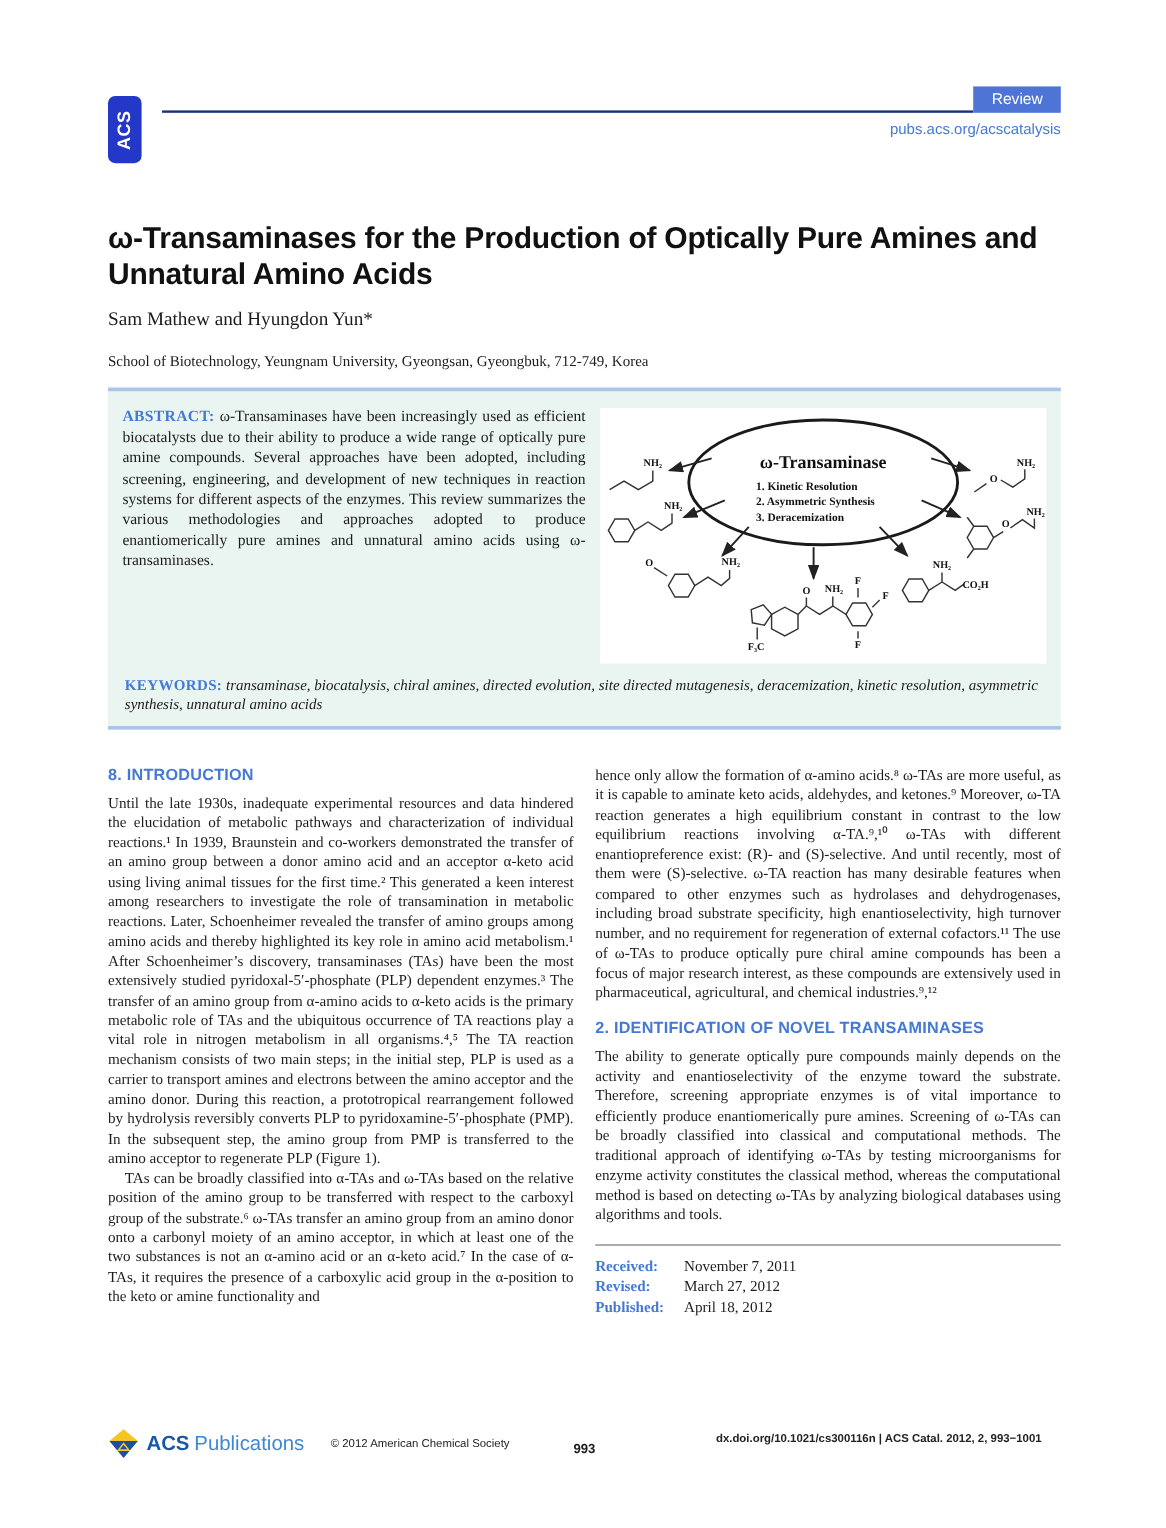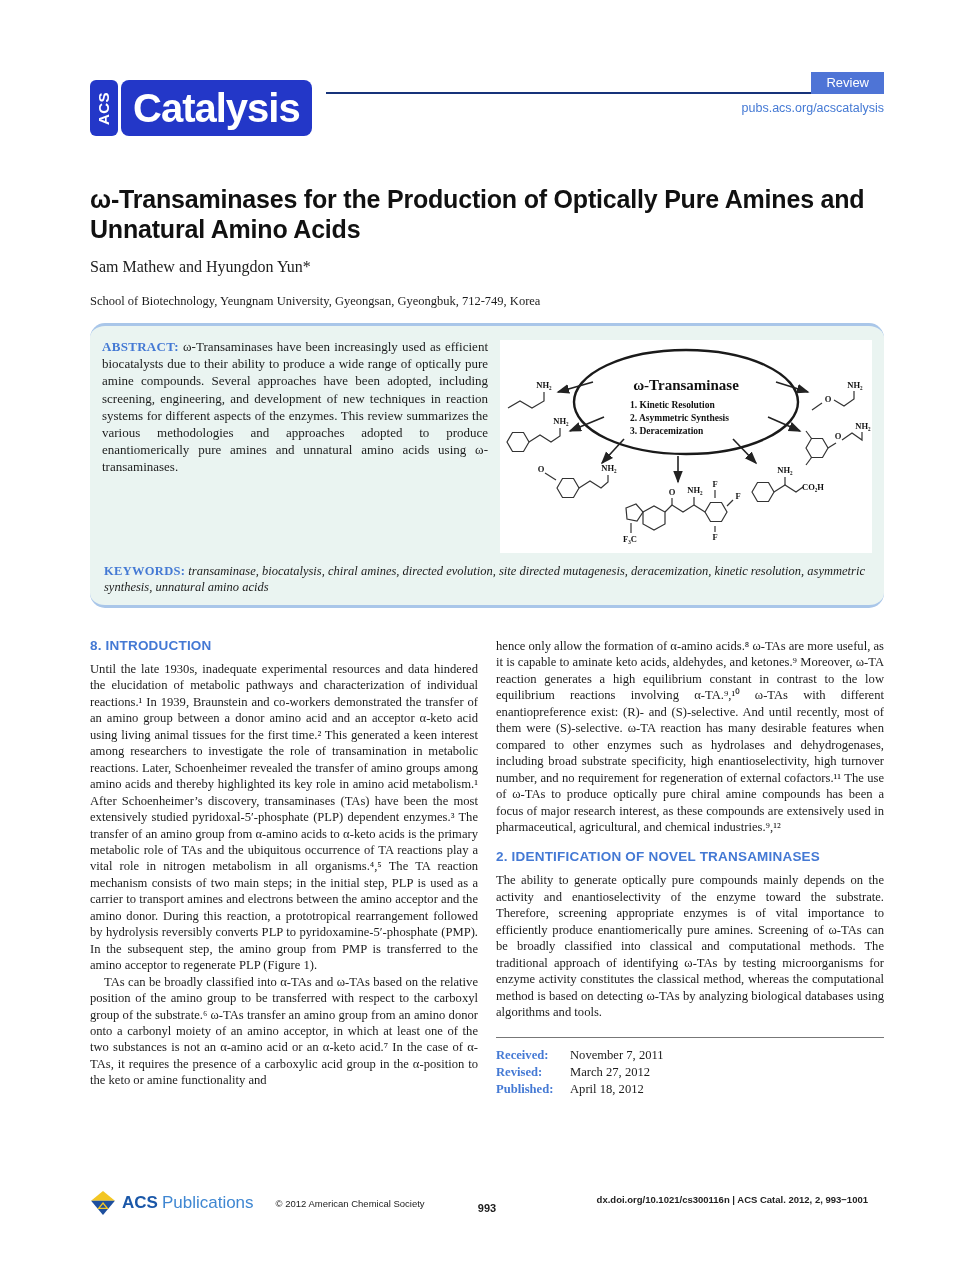"Catalysis" div.logo-name { html: <div>Catalysis</div> -> none }
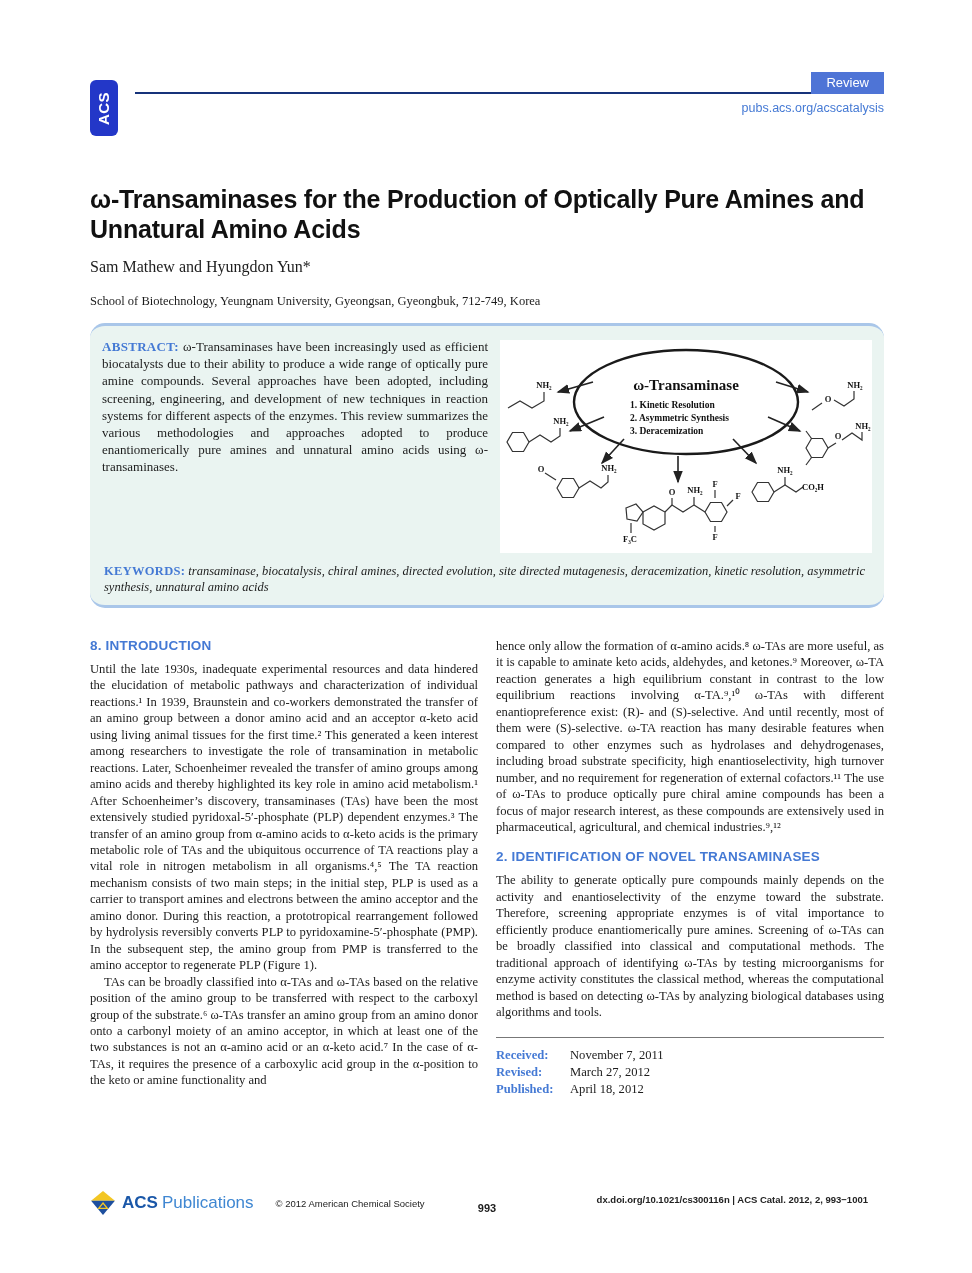"ABSTRACT: ω-Transaminases have been" .absbox { border-radius: 15px -> none }
